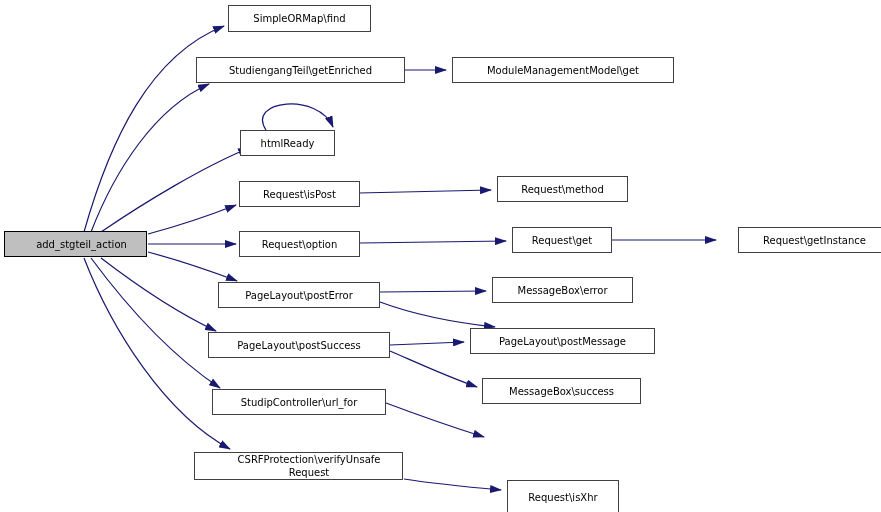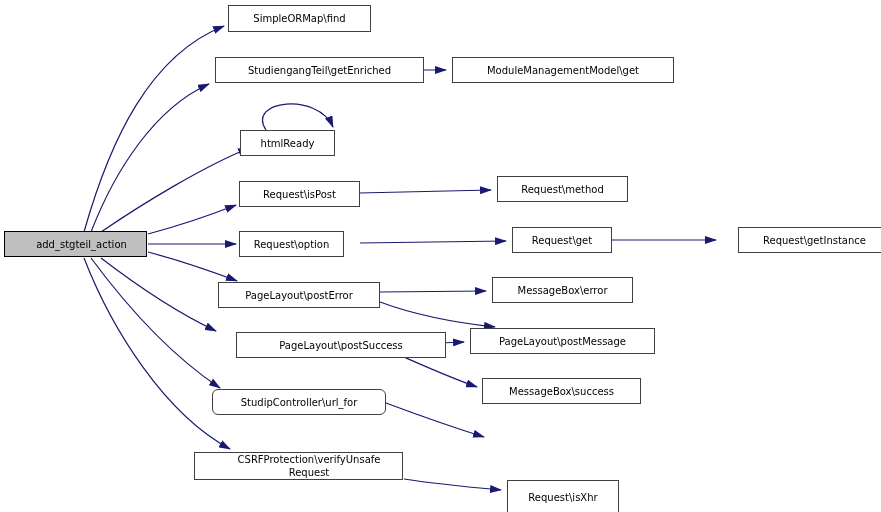"StudiengangTeil\getEnriched" div.node { margin-left: 19px -> none }
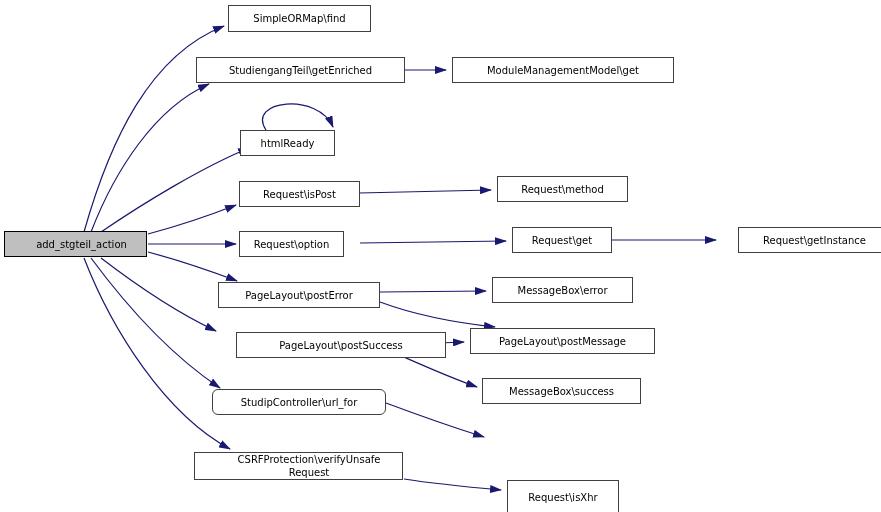"Request\option" div.node { width: 105px -> 121px }
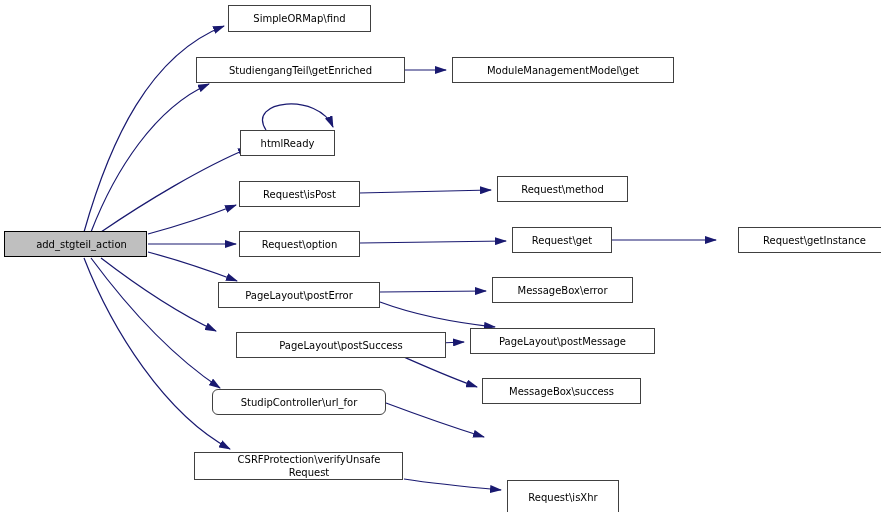"PageLayout\postSuccess" div.node { margin-left: 28px -> none; width: 210px -> 182px }
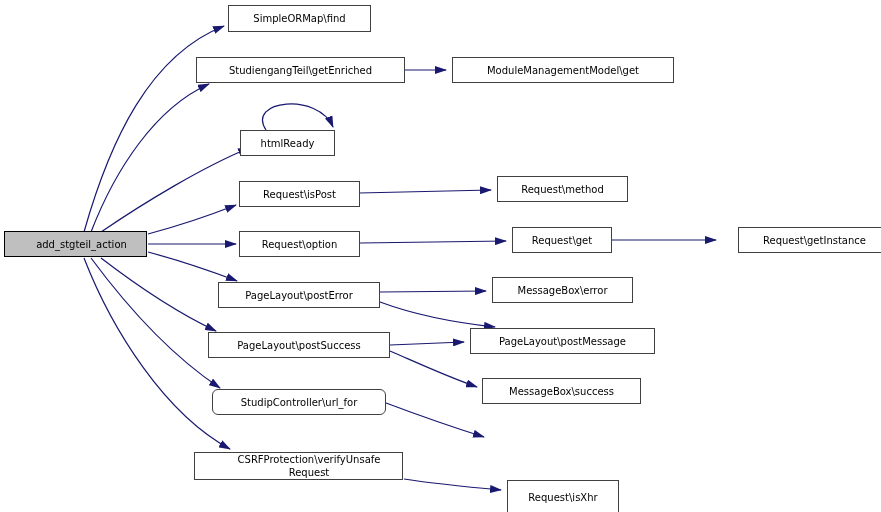"StudipController\url_for" div.node { border-radius: 6px -> none }
